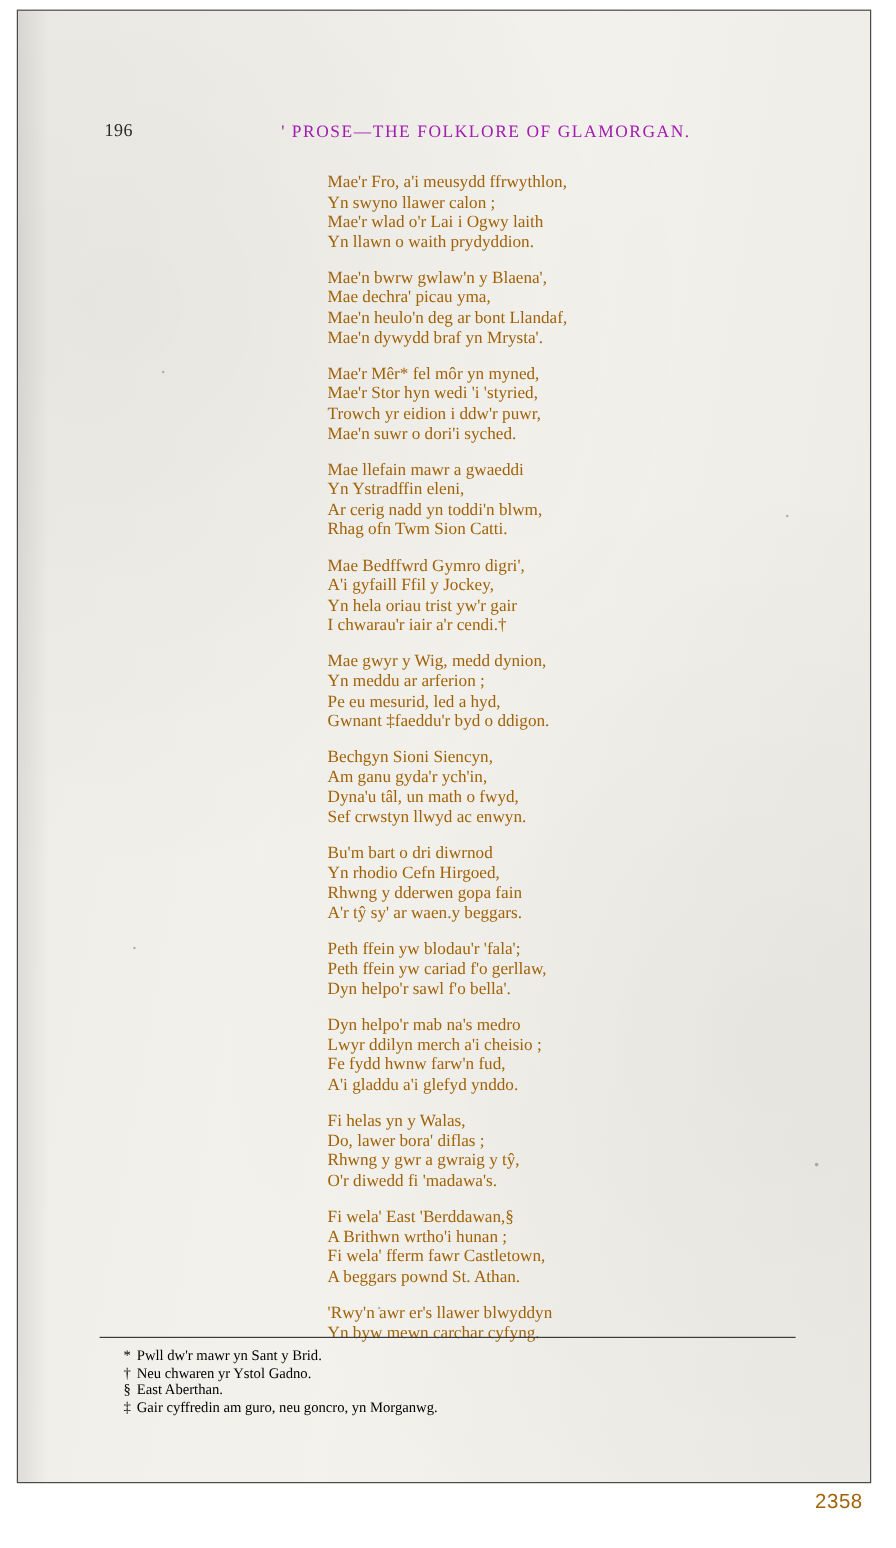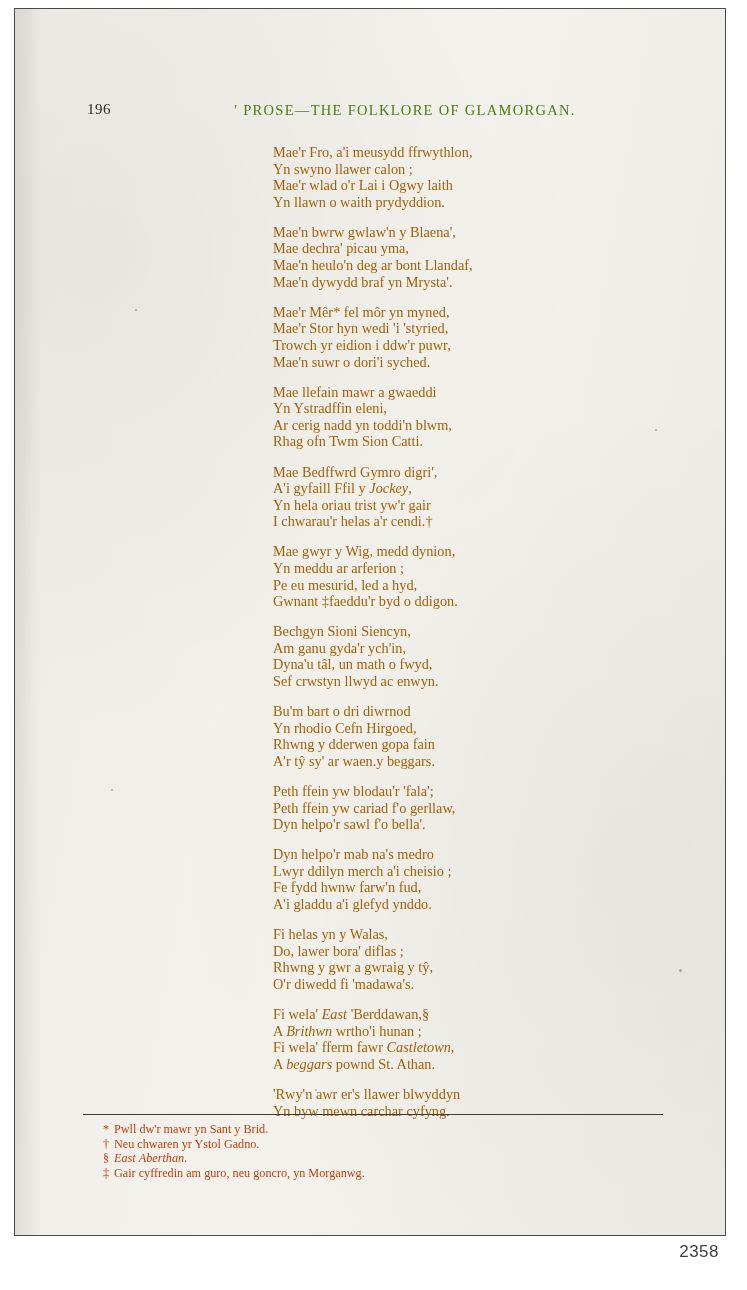"' PROSE—THE FOLKLORE OF GLAMORGAN." .running-head { color: #4d7c0f -> #a21caf }
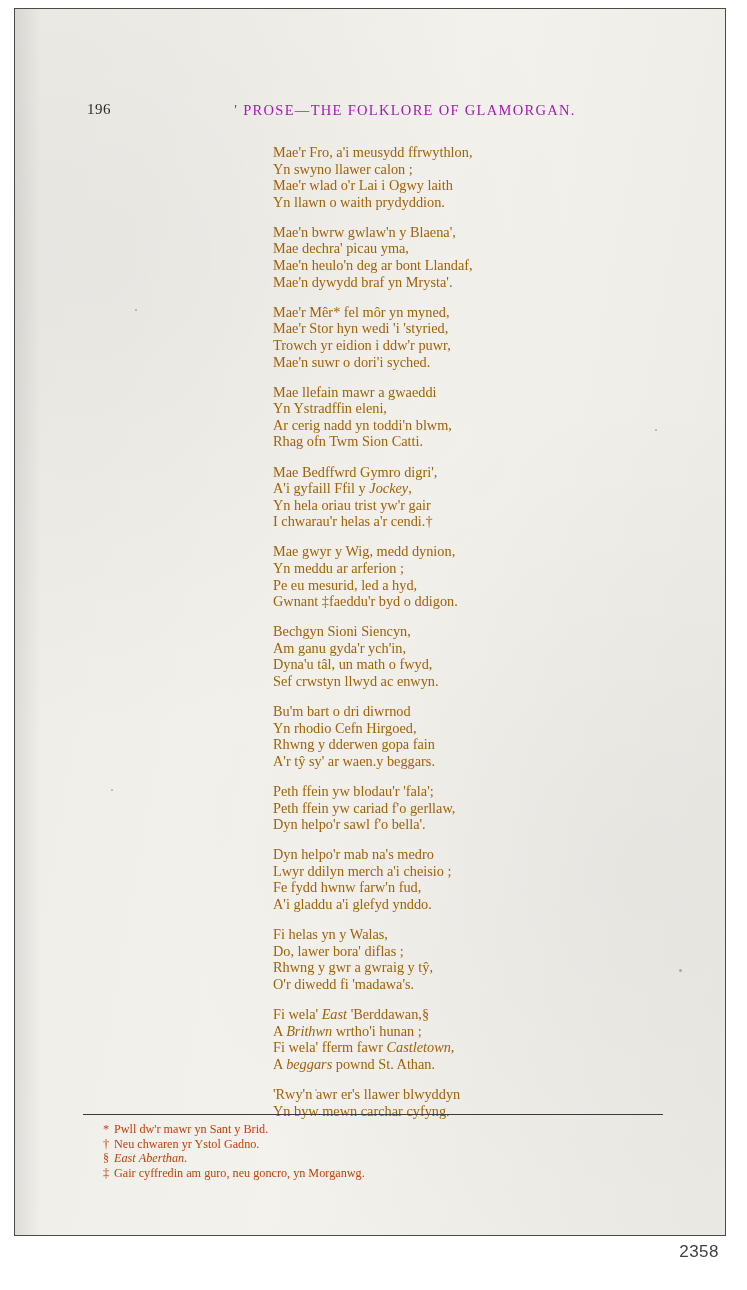"Jockey" .ital { font-style: italic -> none }
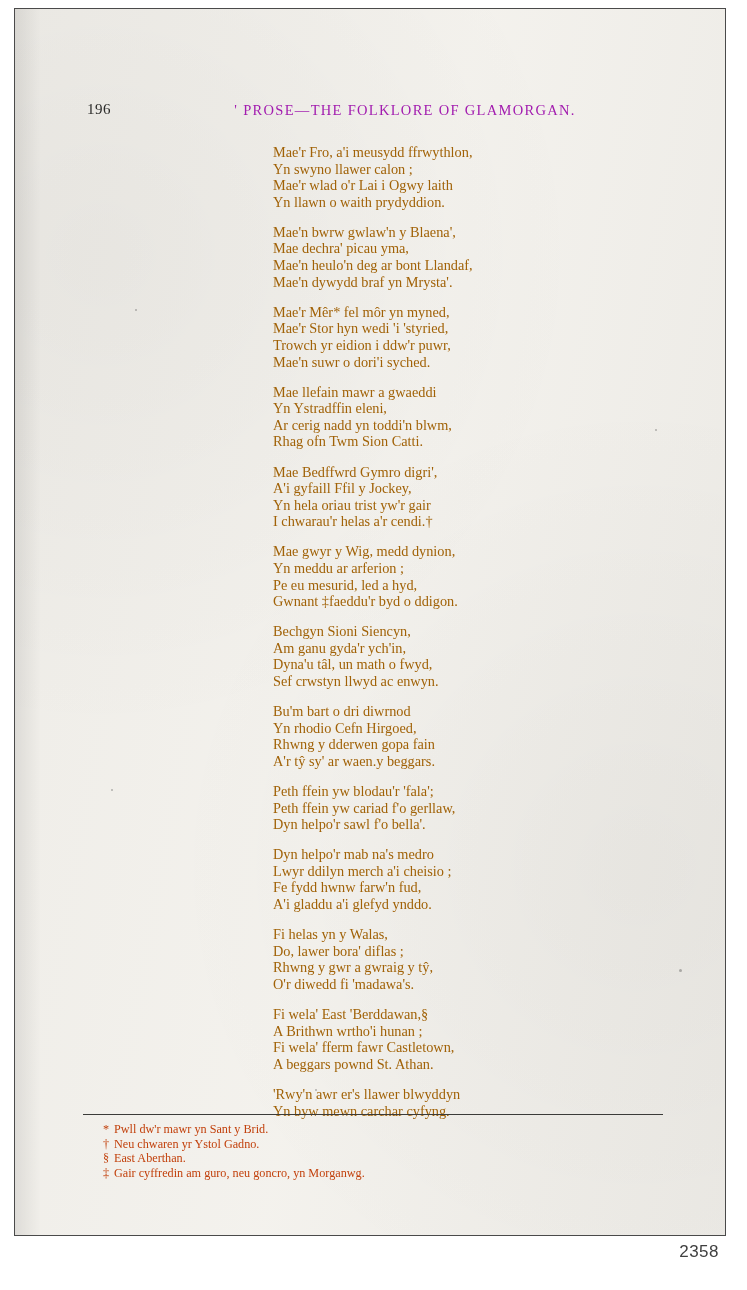"I chwarau'r helas a'r cendi.†" div.line { text: helas -> iair }
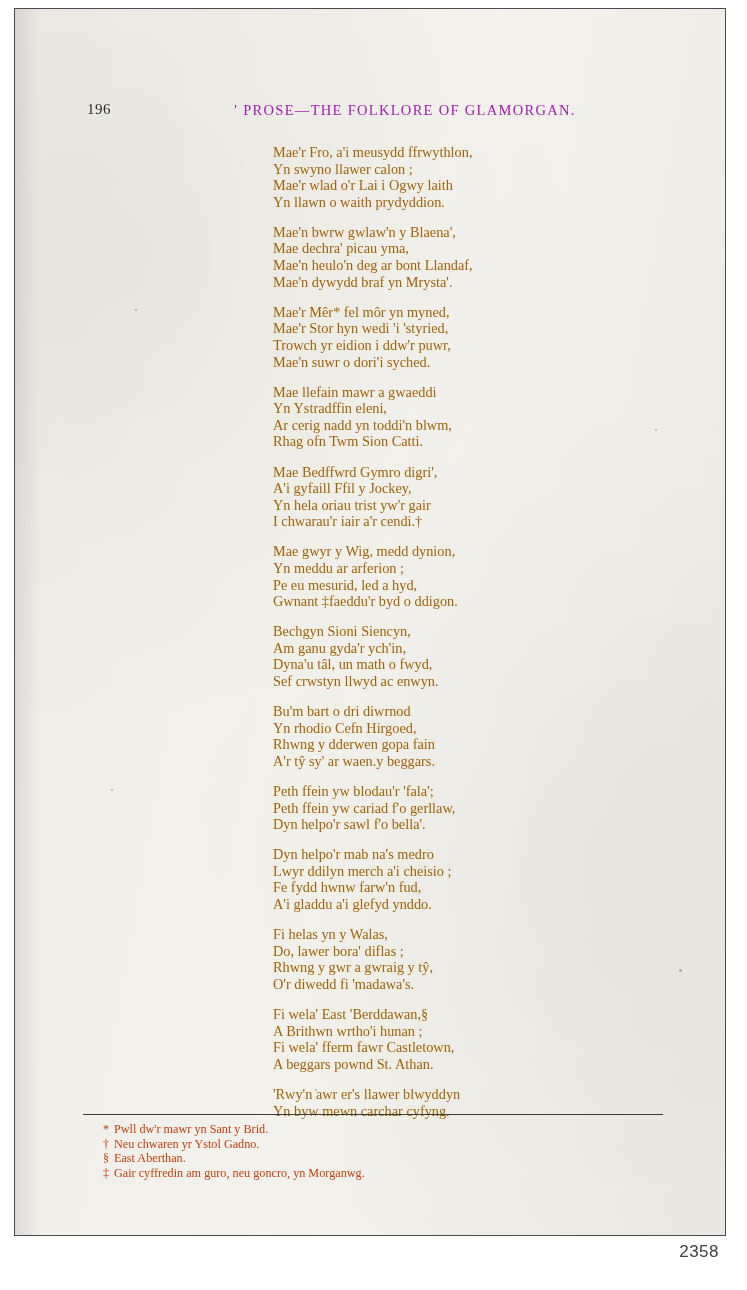"* Pwll dw'r mawr yn" .fn { color: #c2410c -> #000000 }
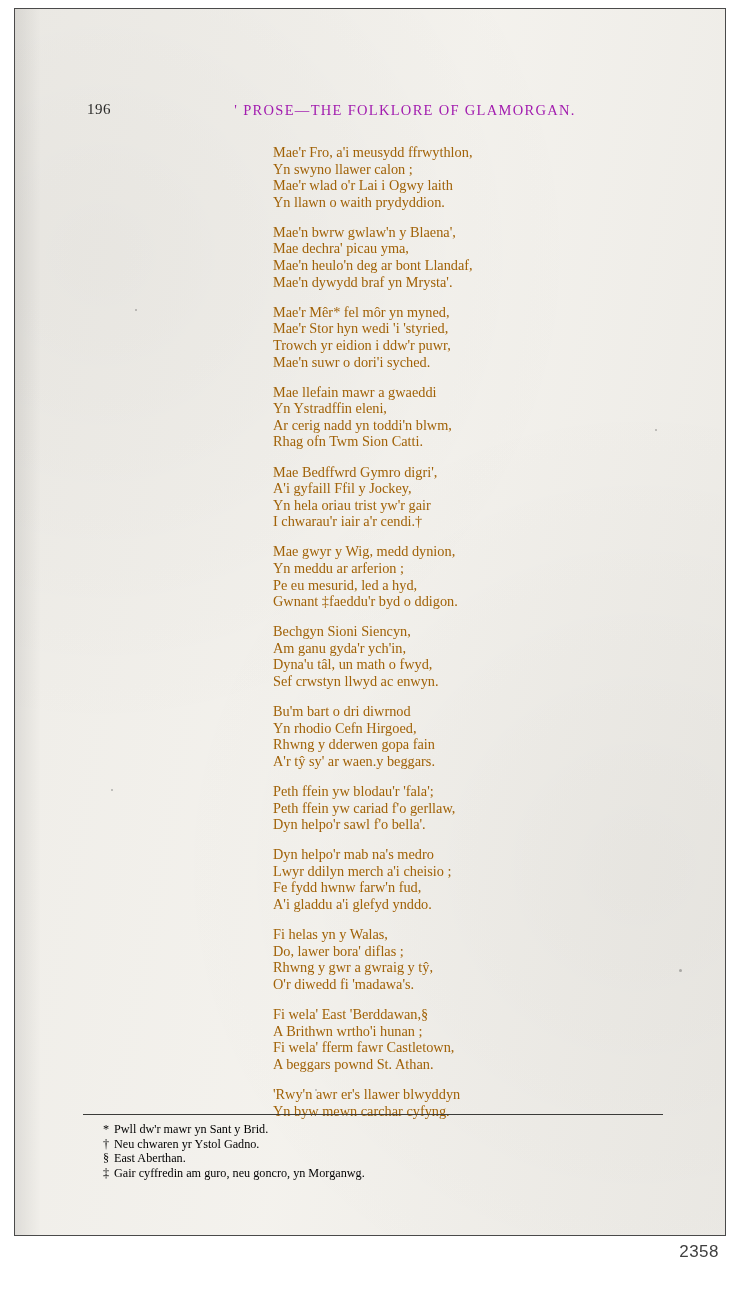"2358" #archive-number { color: #404040 -> #a16207 }
